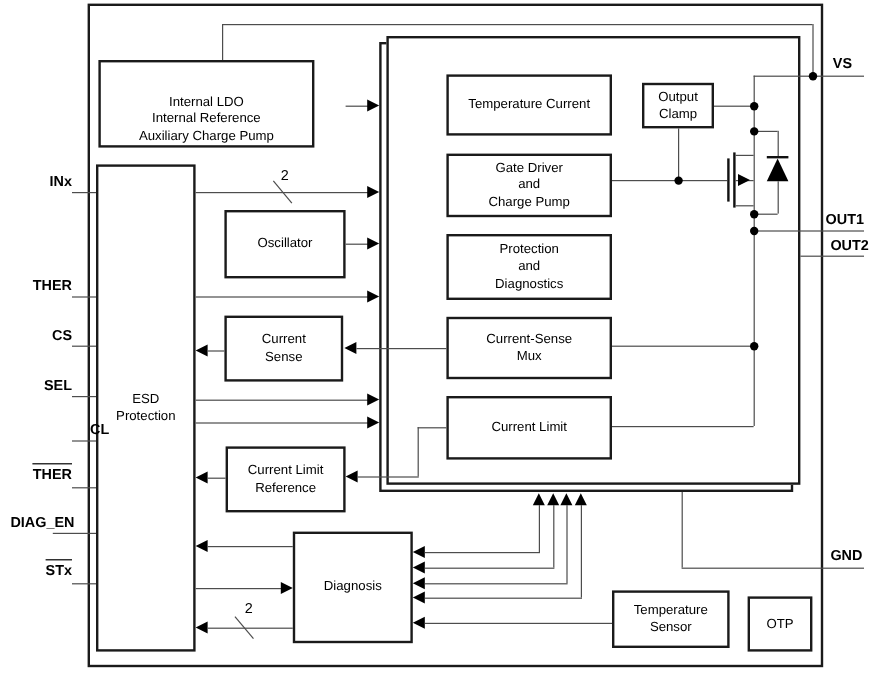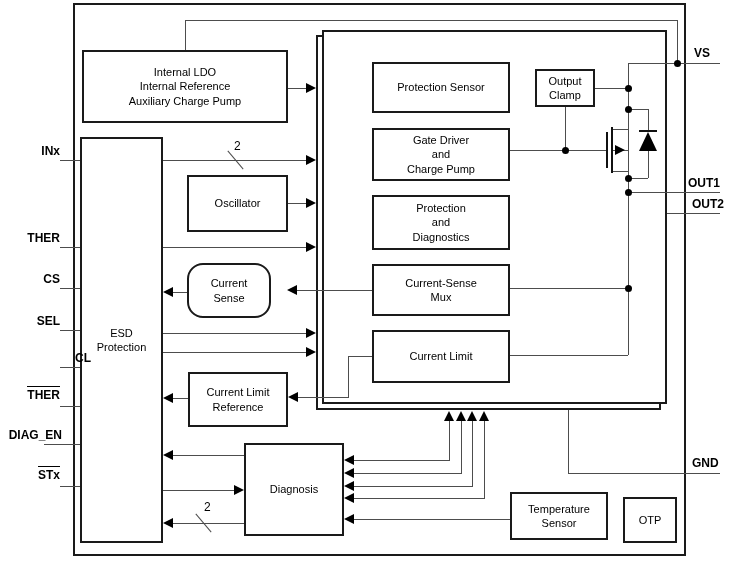"Internal LDO" div.block { justify-content: none -> flex-end; width: 206px -> 180px }
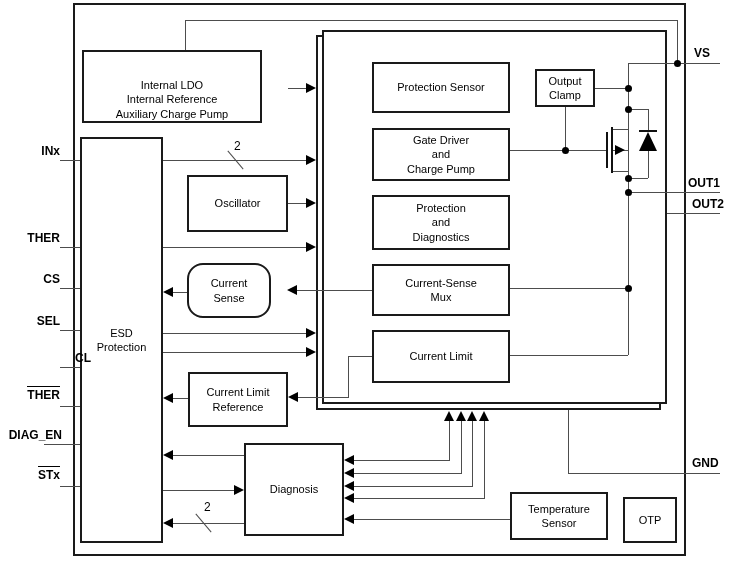"Protection Sensor" span { text: Protection Sensor -> Temperature Current }
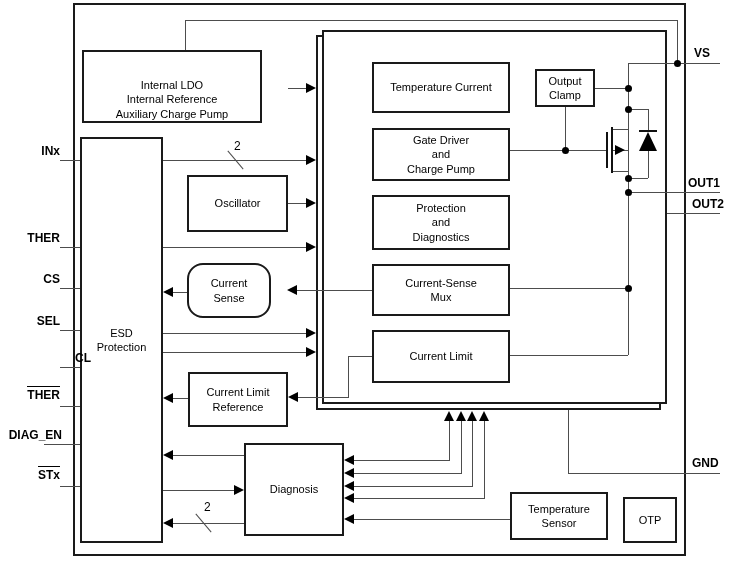"Current" div.block { border-radius: 16px -> none; width: 84px -> 99px }
